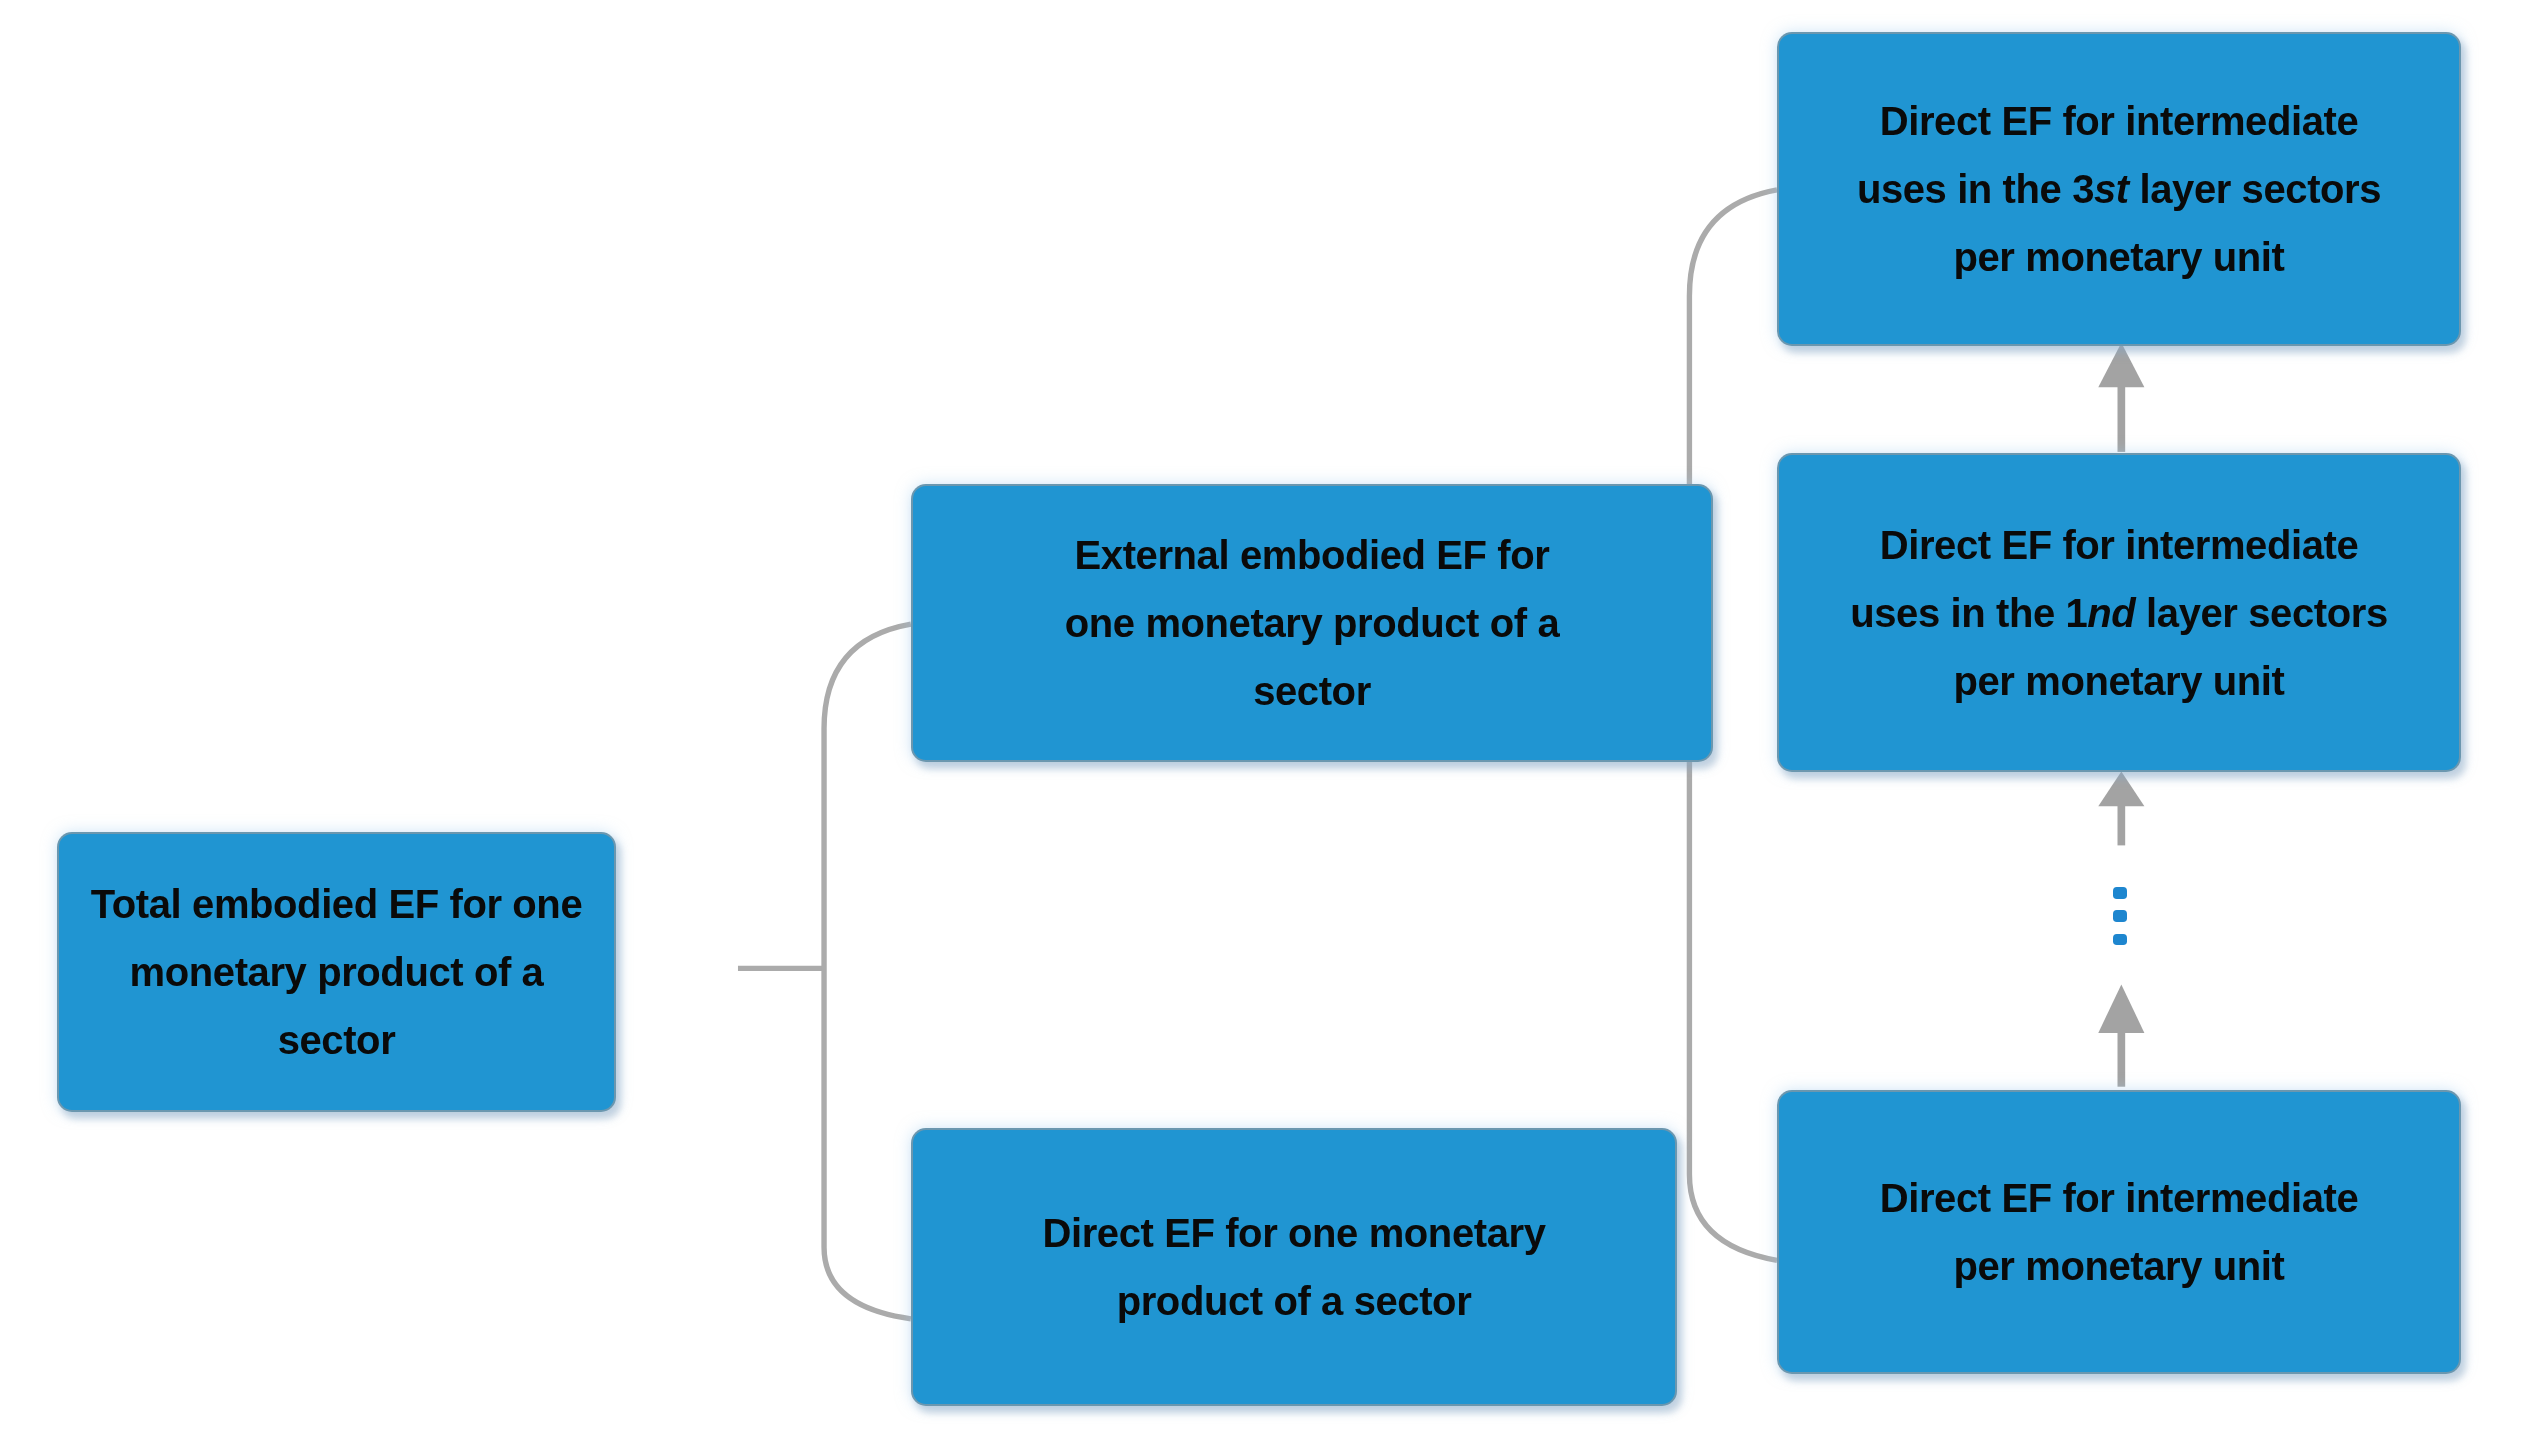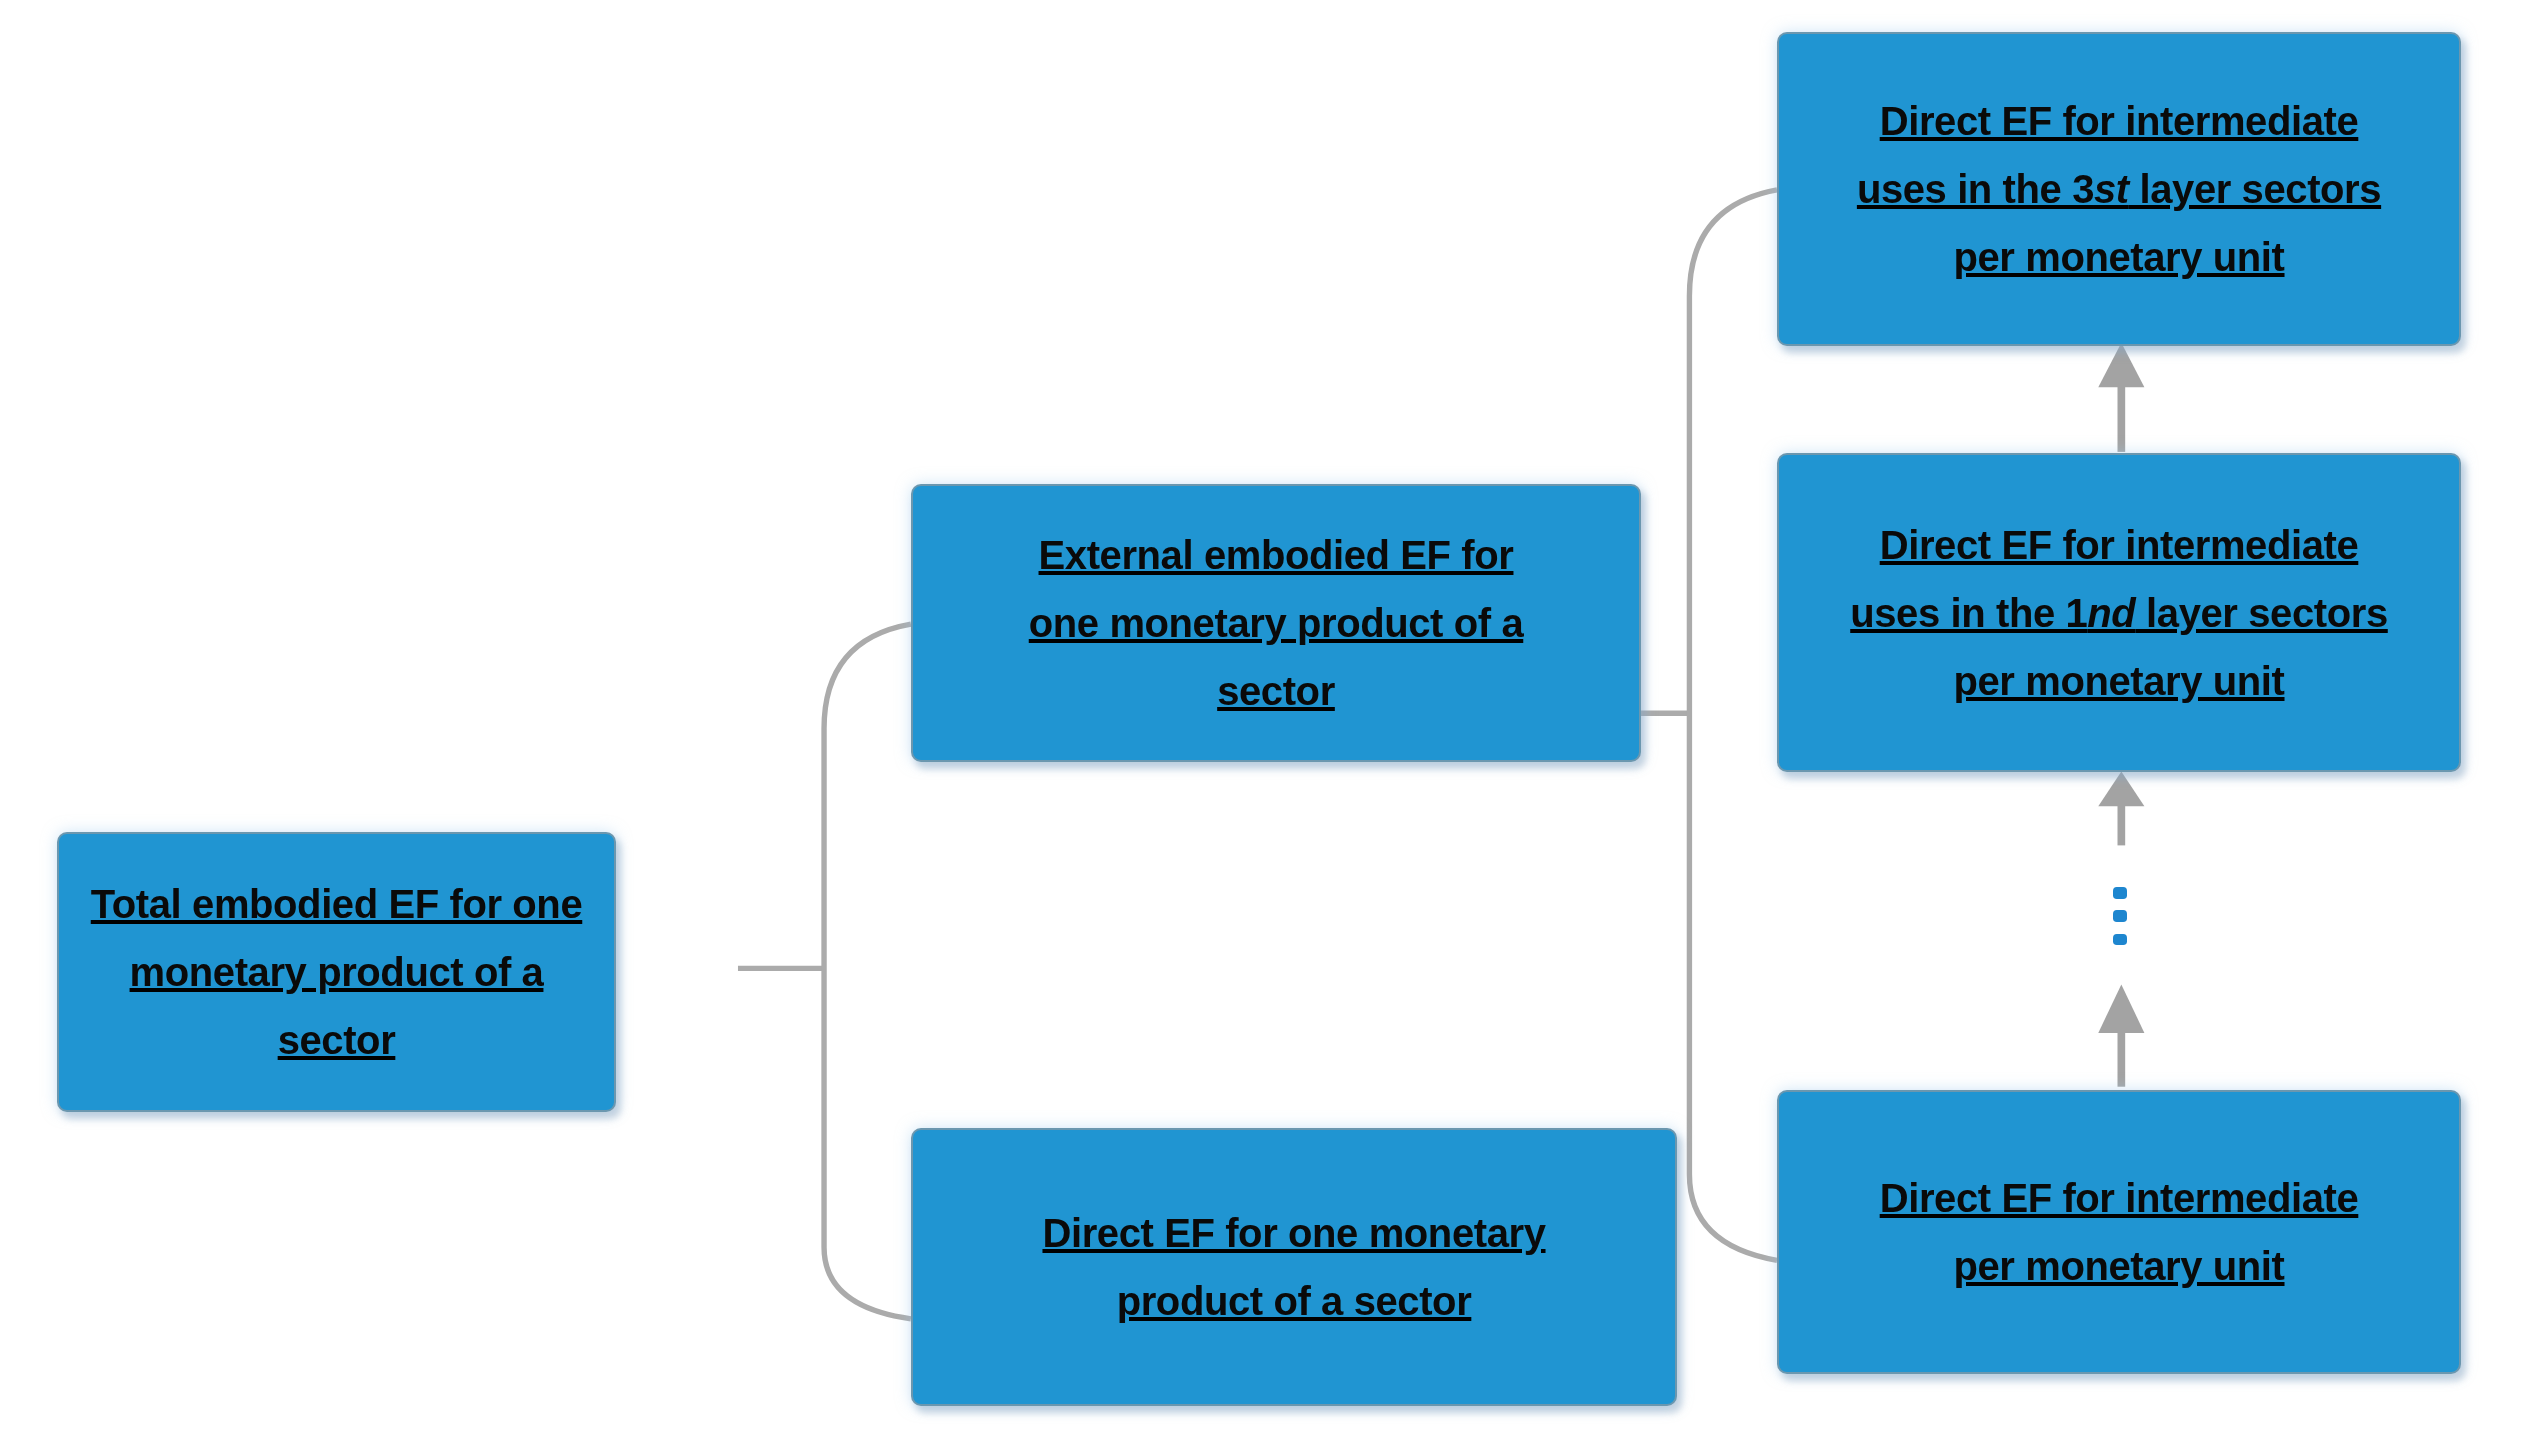"Direct EF for intermediate" .node { border-radius: 10px -> 15px; text-decoration: underline -> none }
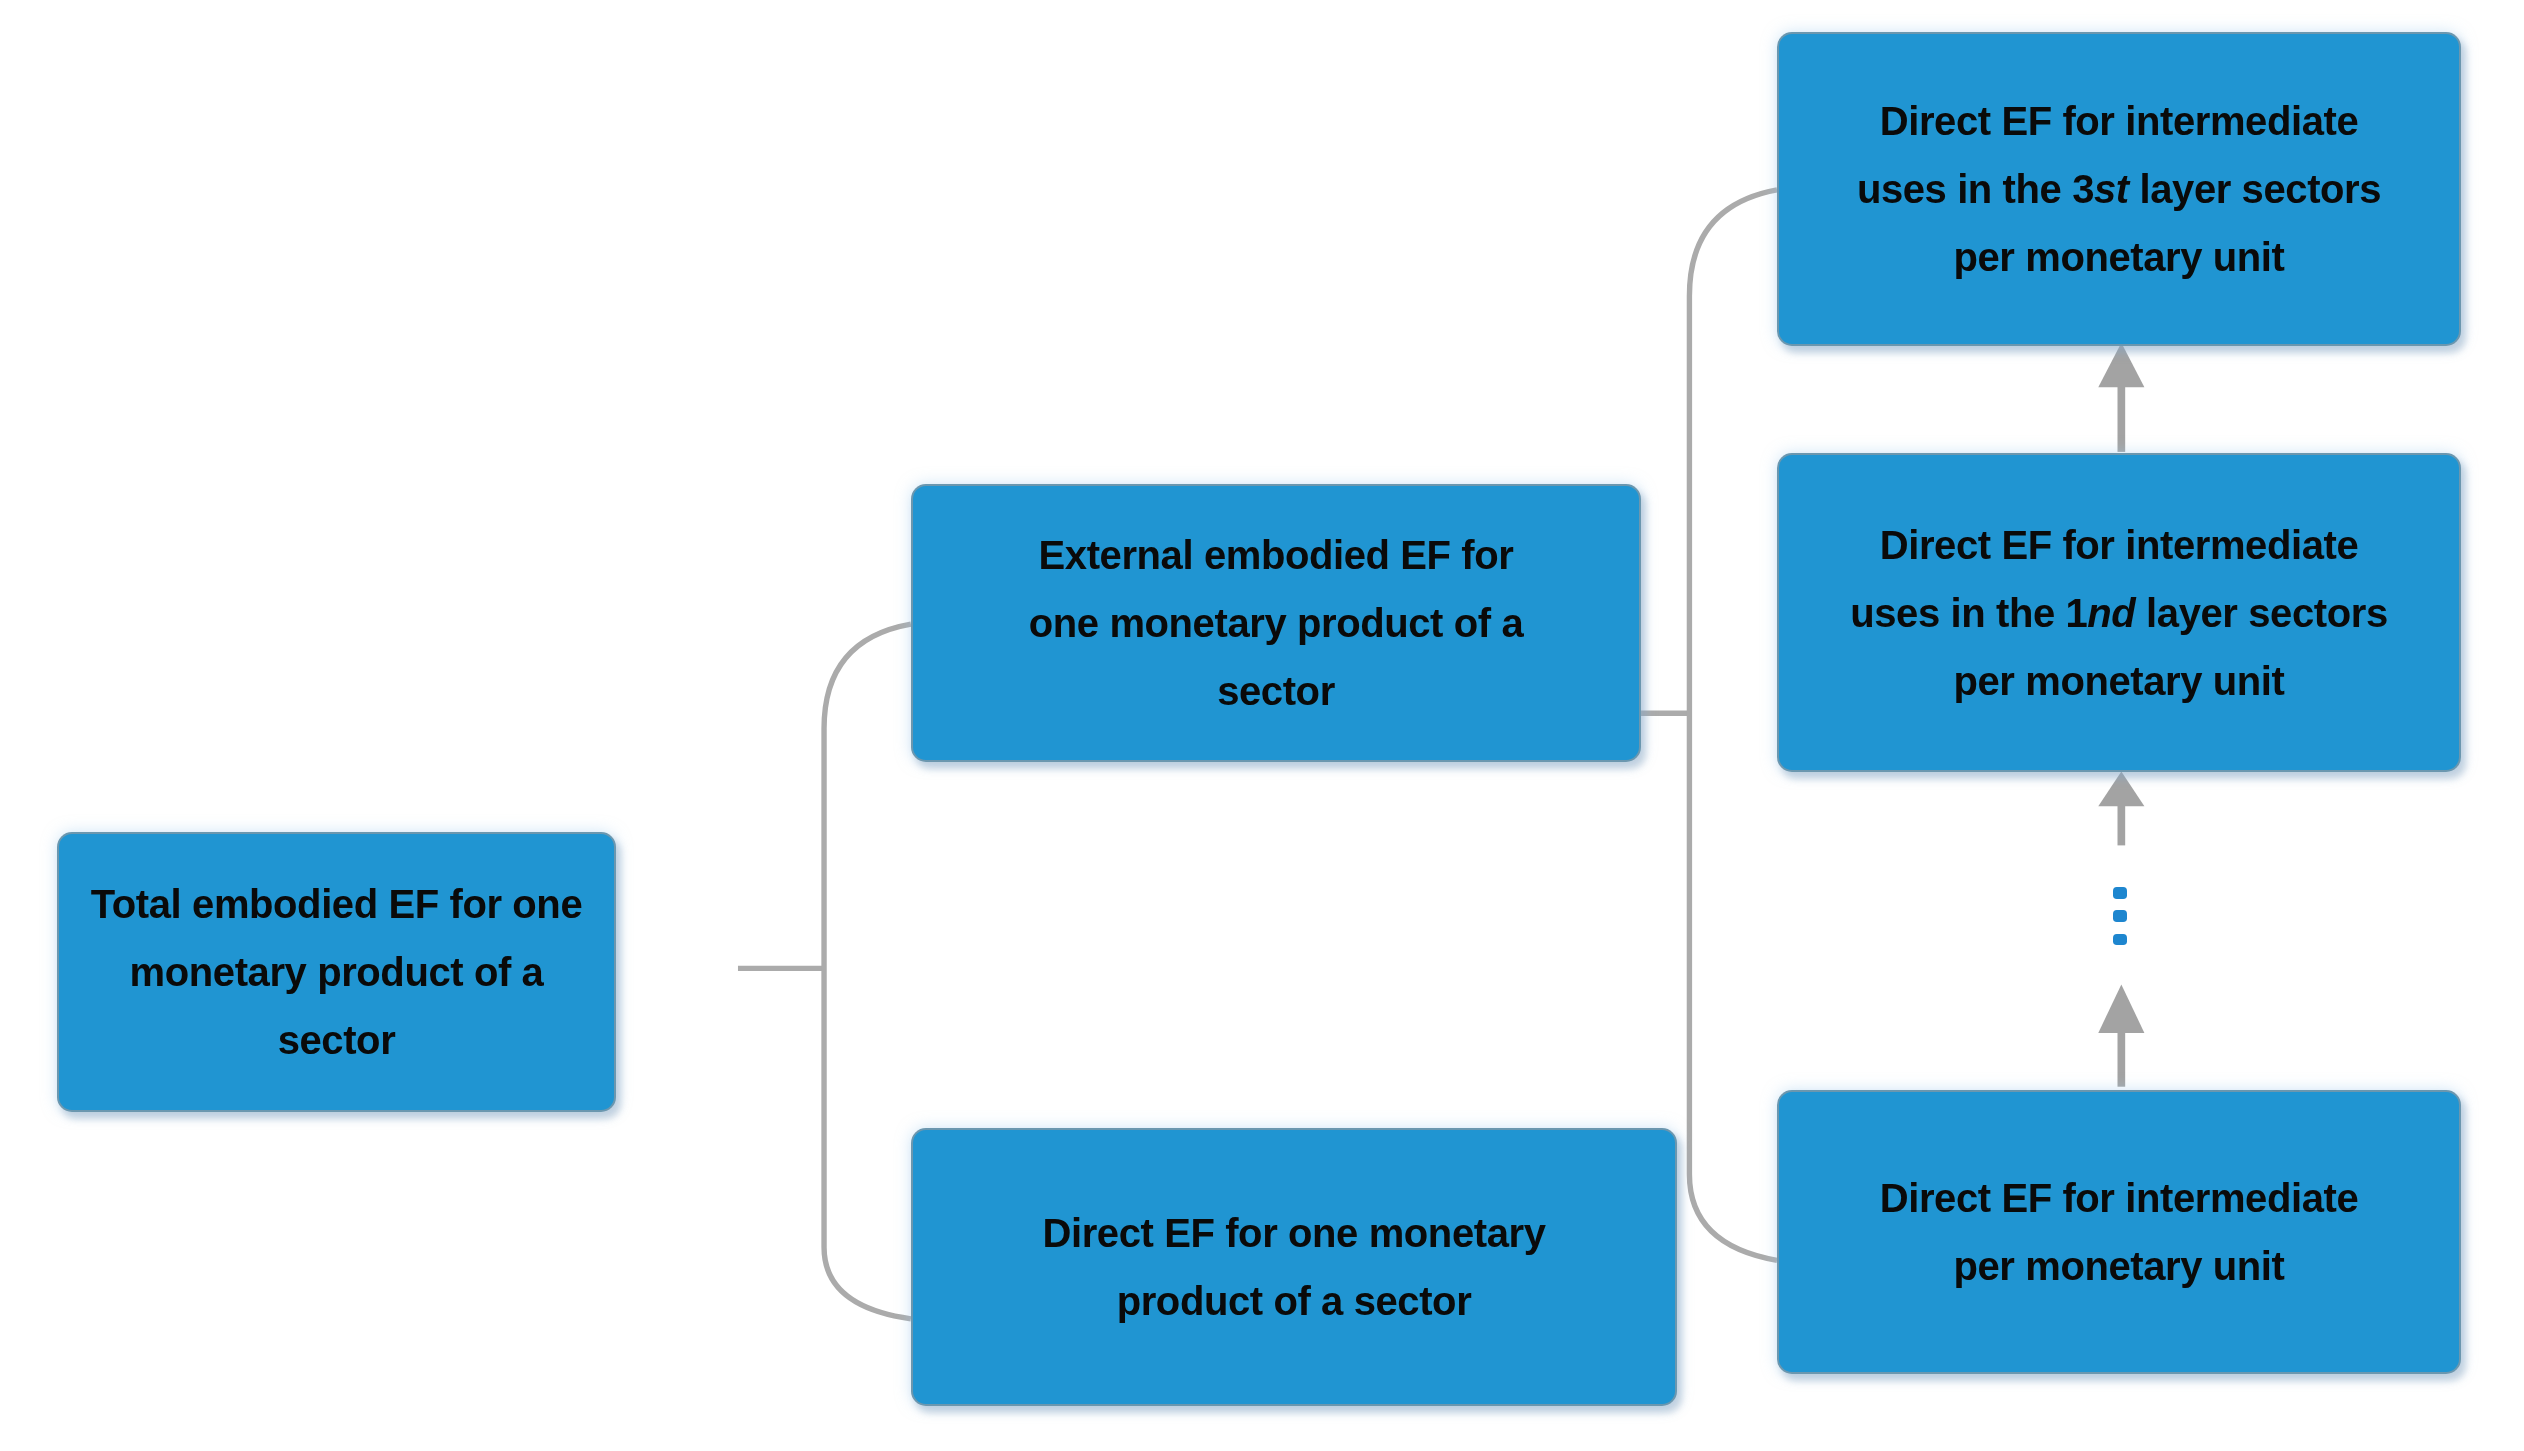"External embodied EF for" #node-external { width: 730px -> 802px }
